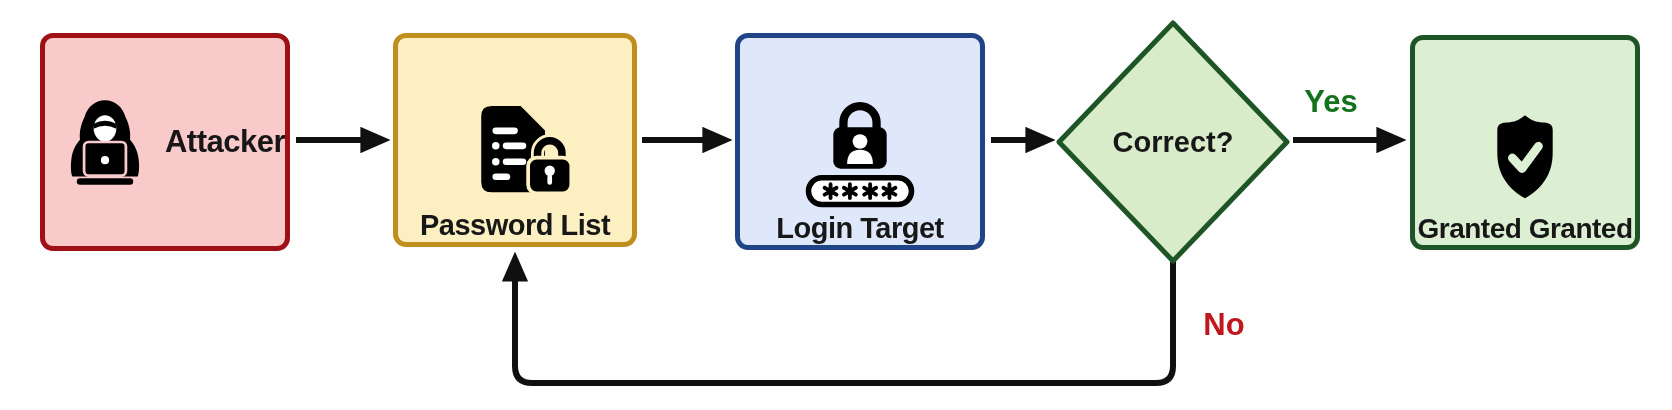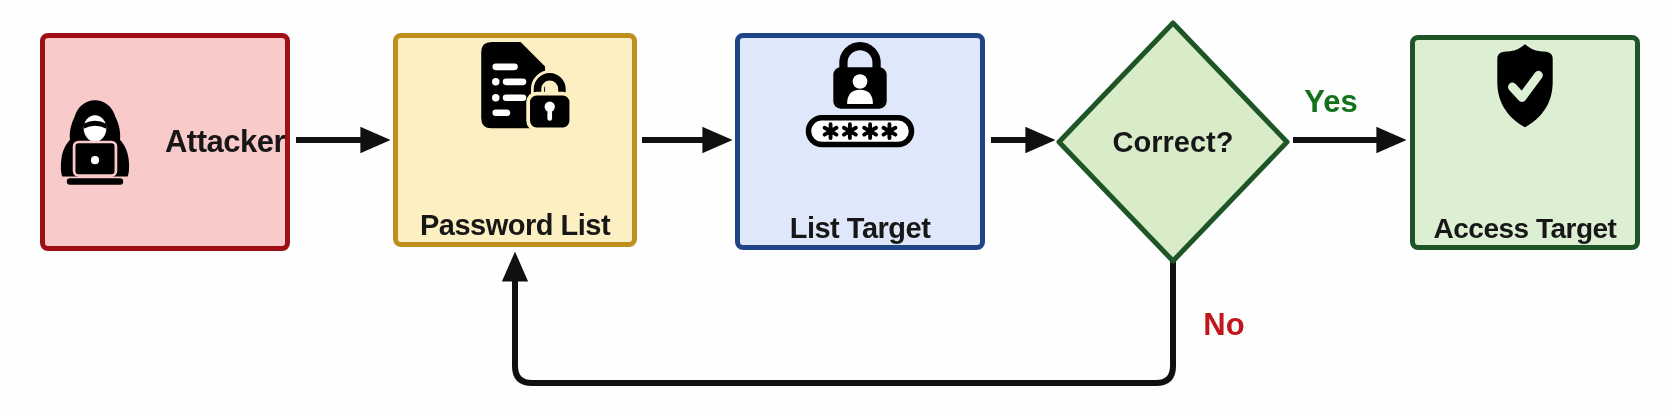"Attacker" .node { border-radius: 8px -> 13px; justify-content: space-between -> flex-end }
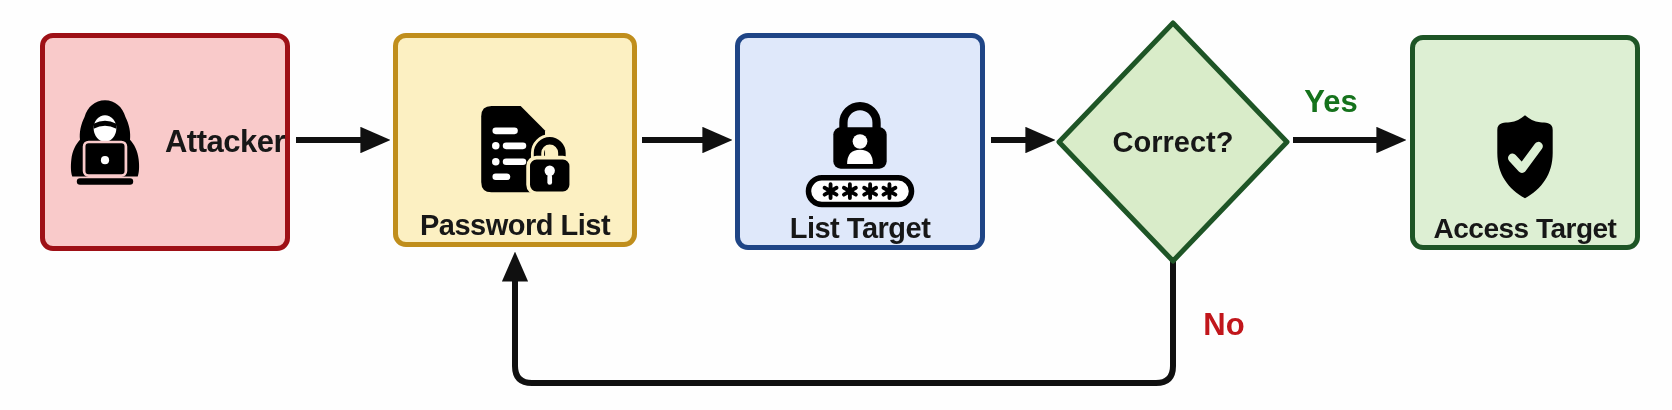"List Target" span.label { text: List -> Login }
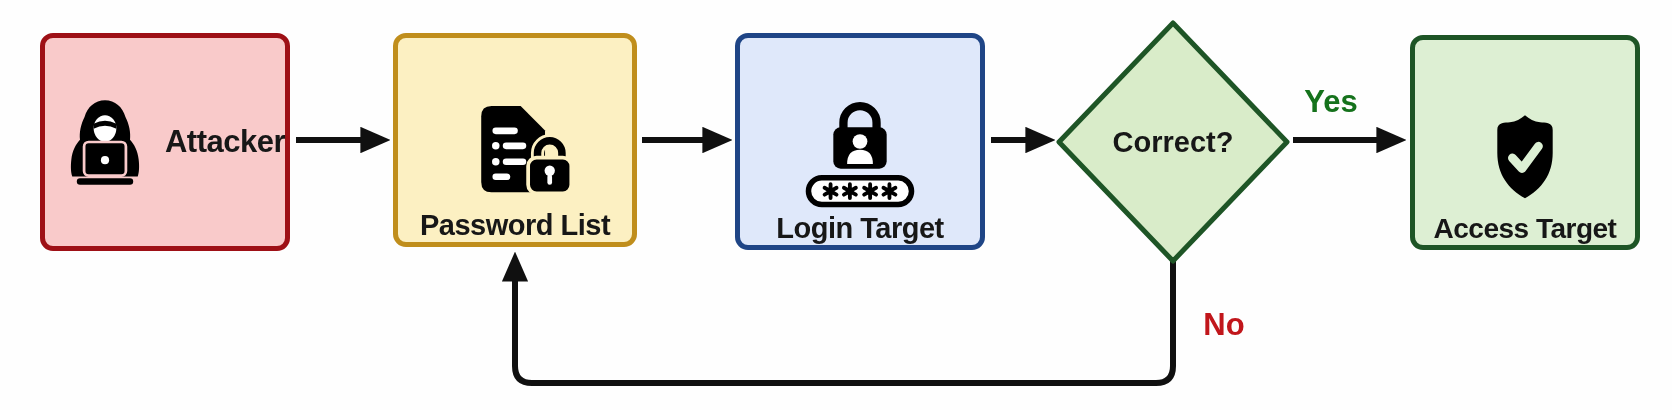"Access Target" span.label { text: Access Target -> Granted Granted }
